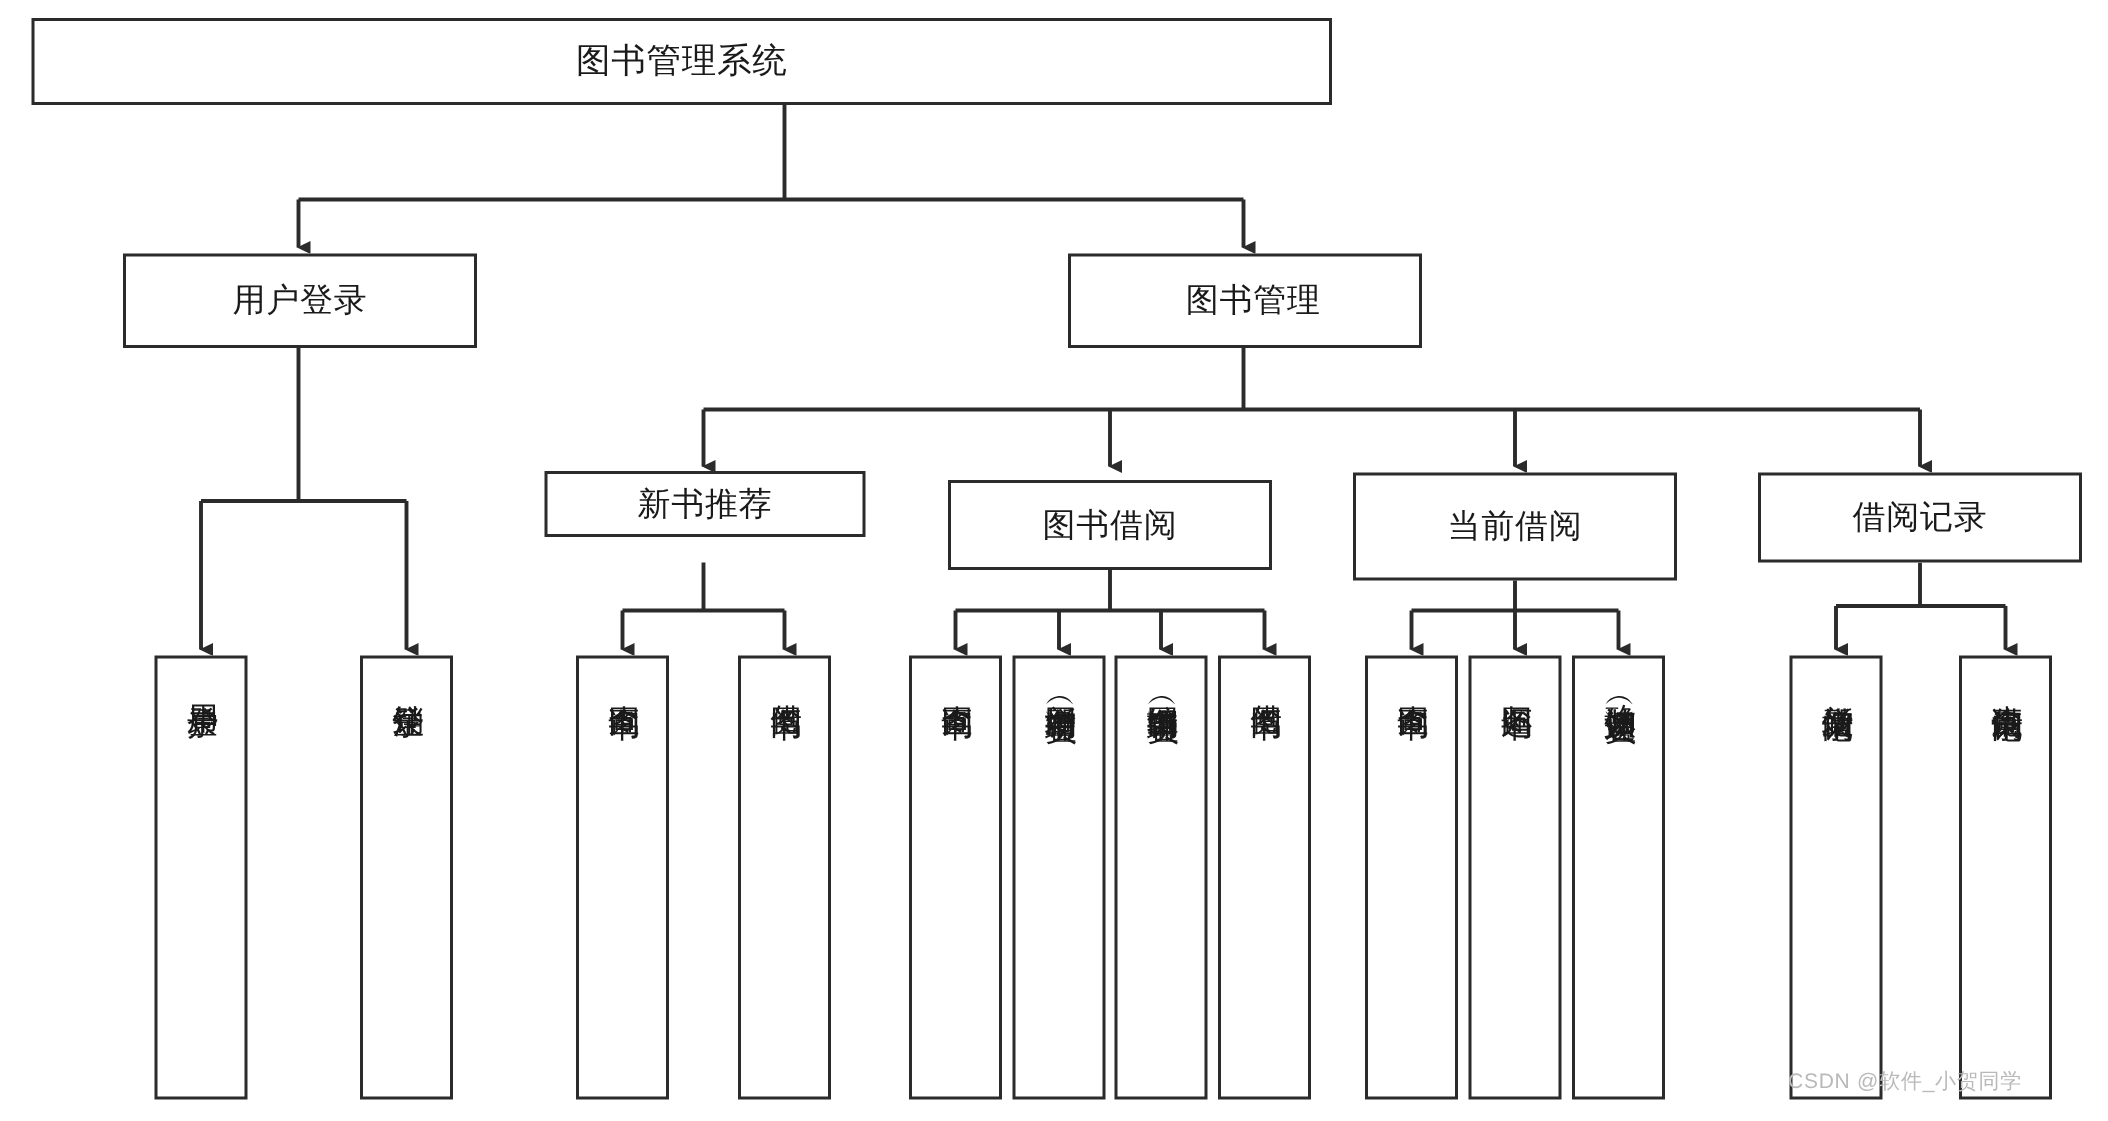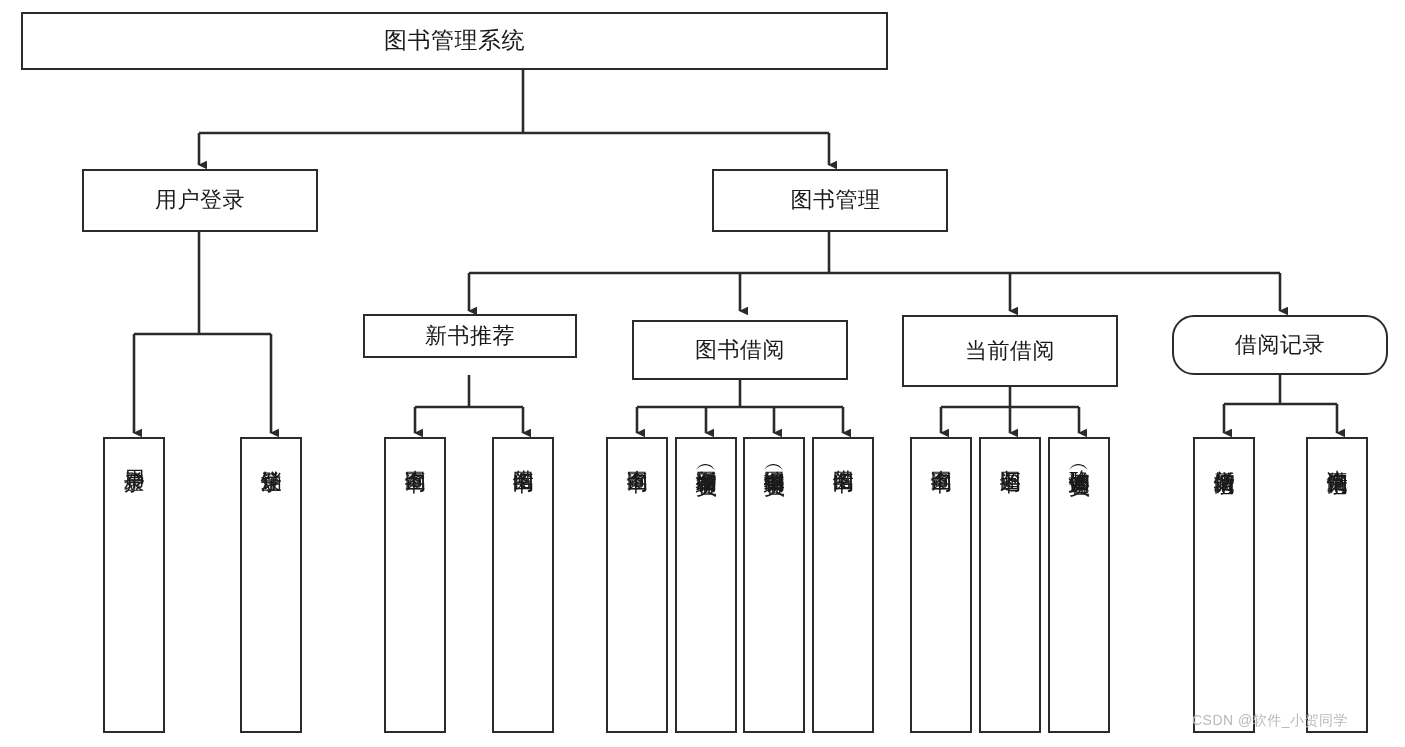"借阅记录" div.node { border-radius: 22px -> none }
